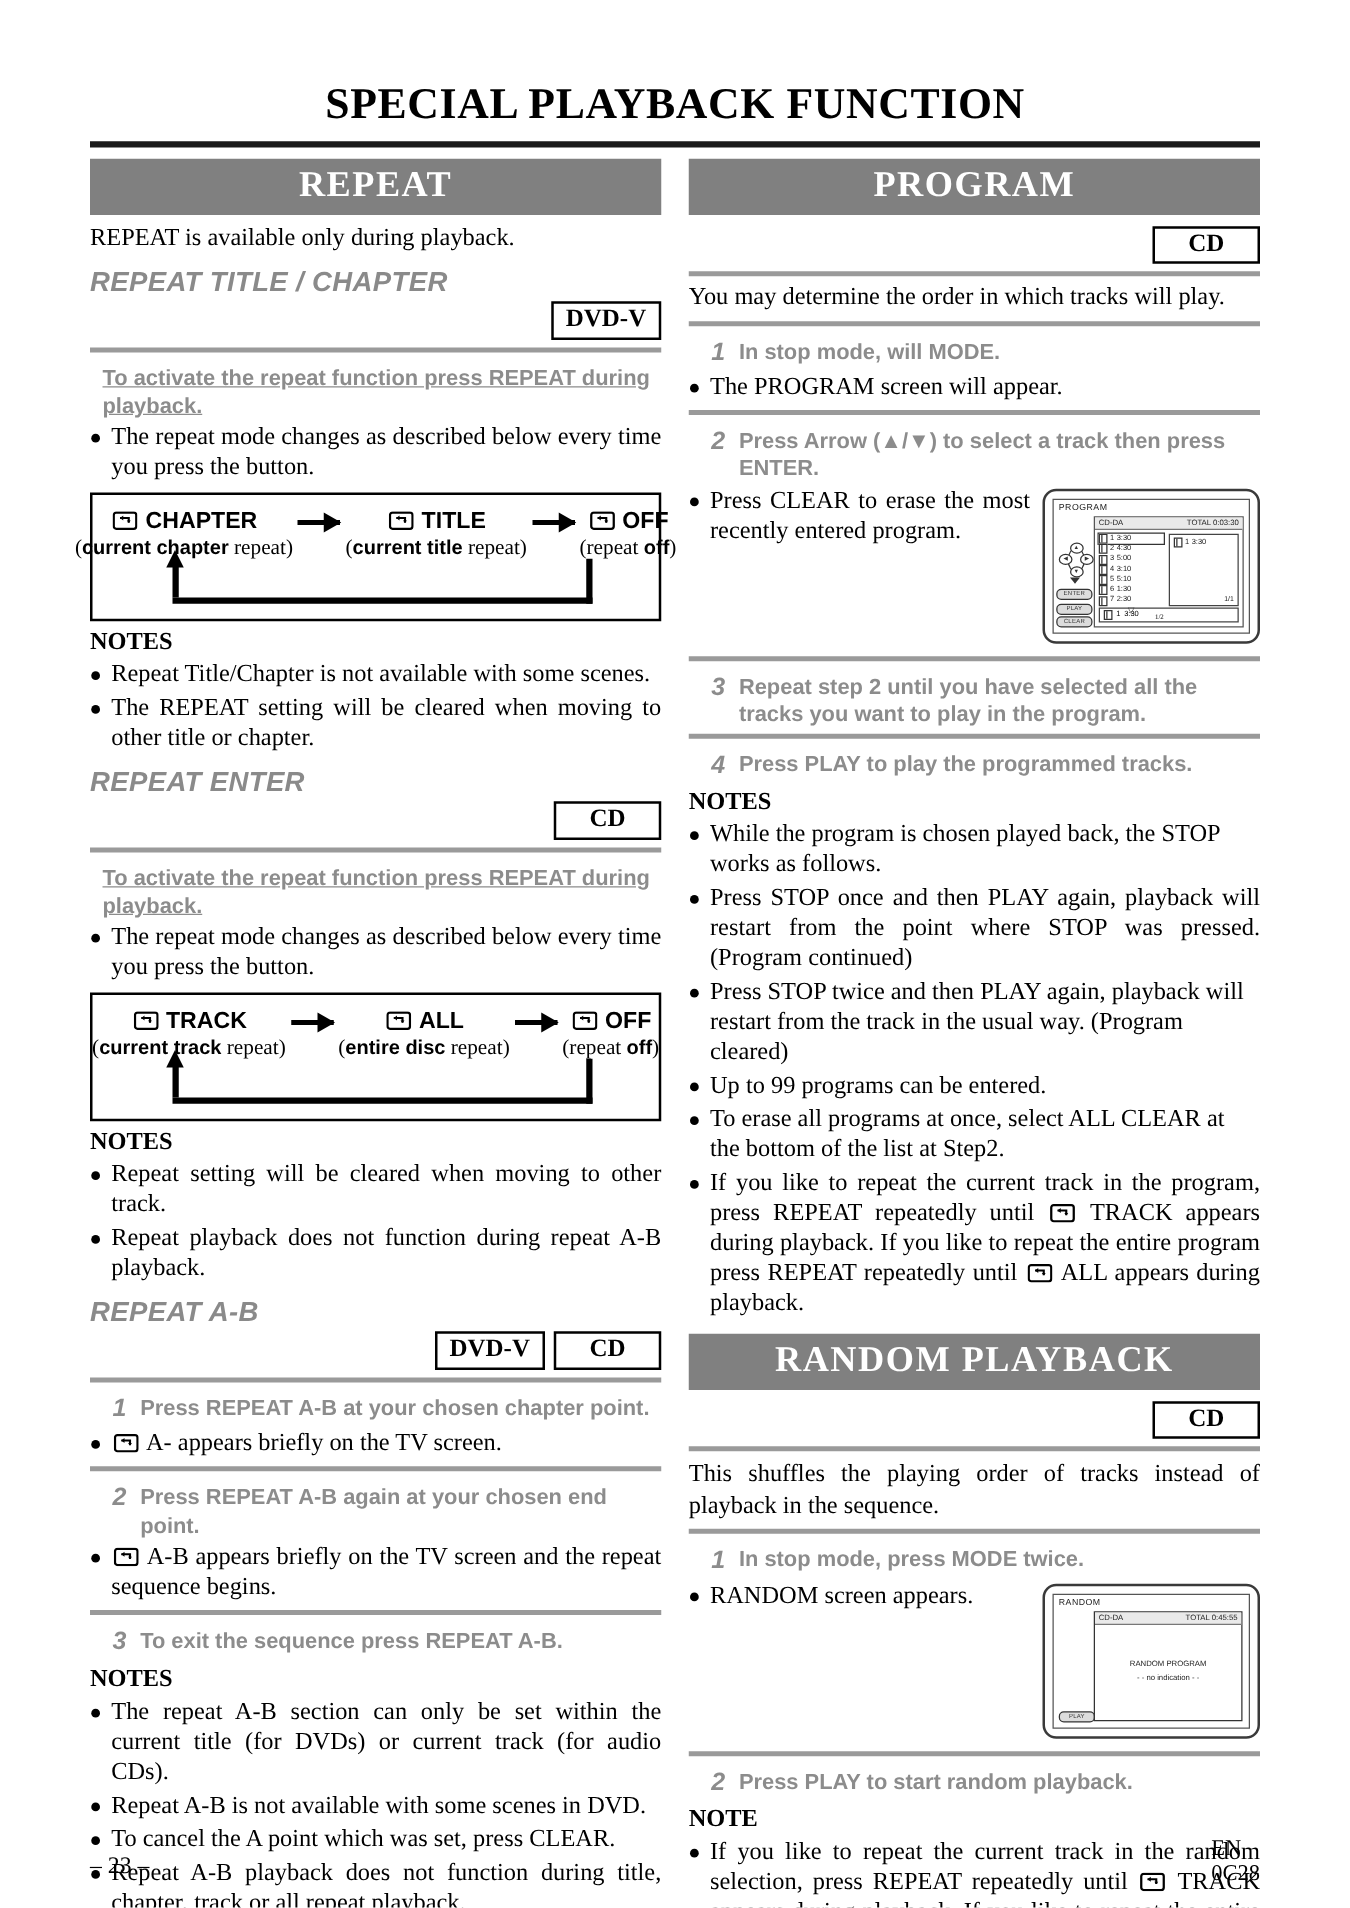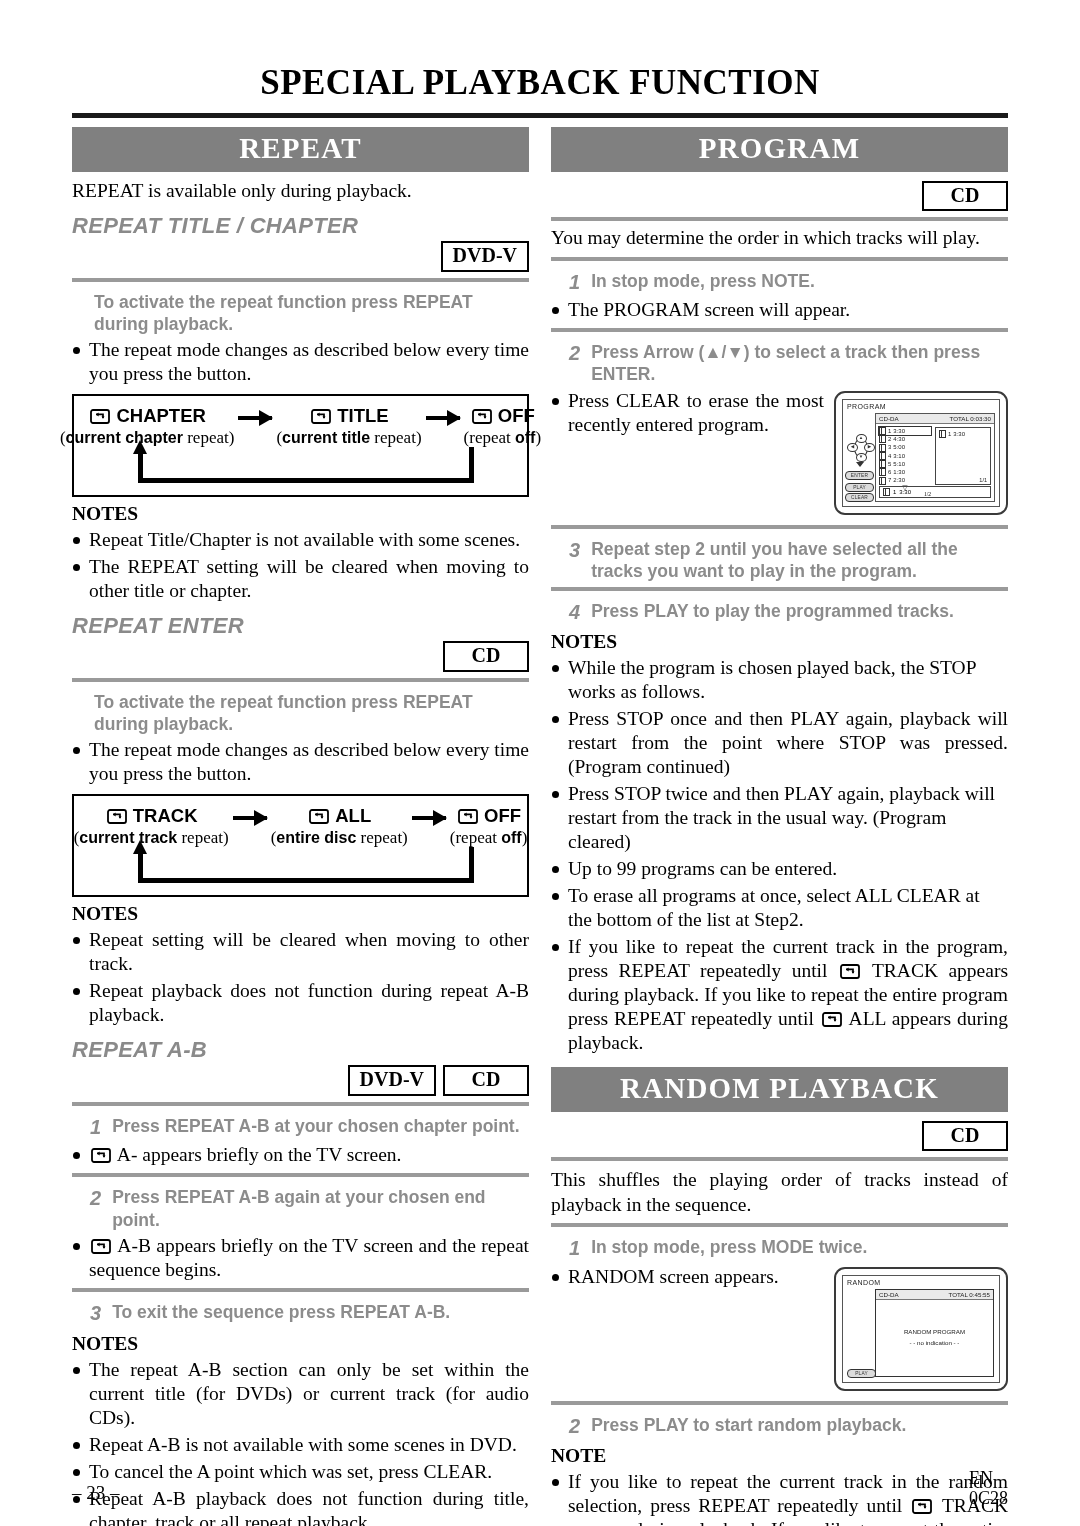"In stop mode, press NOTE." span.txt { text: press NOTE -> will MODE }
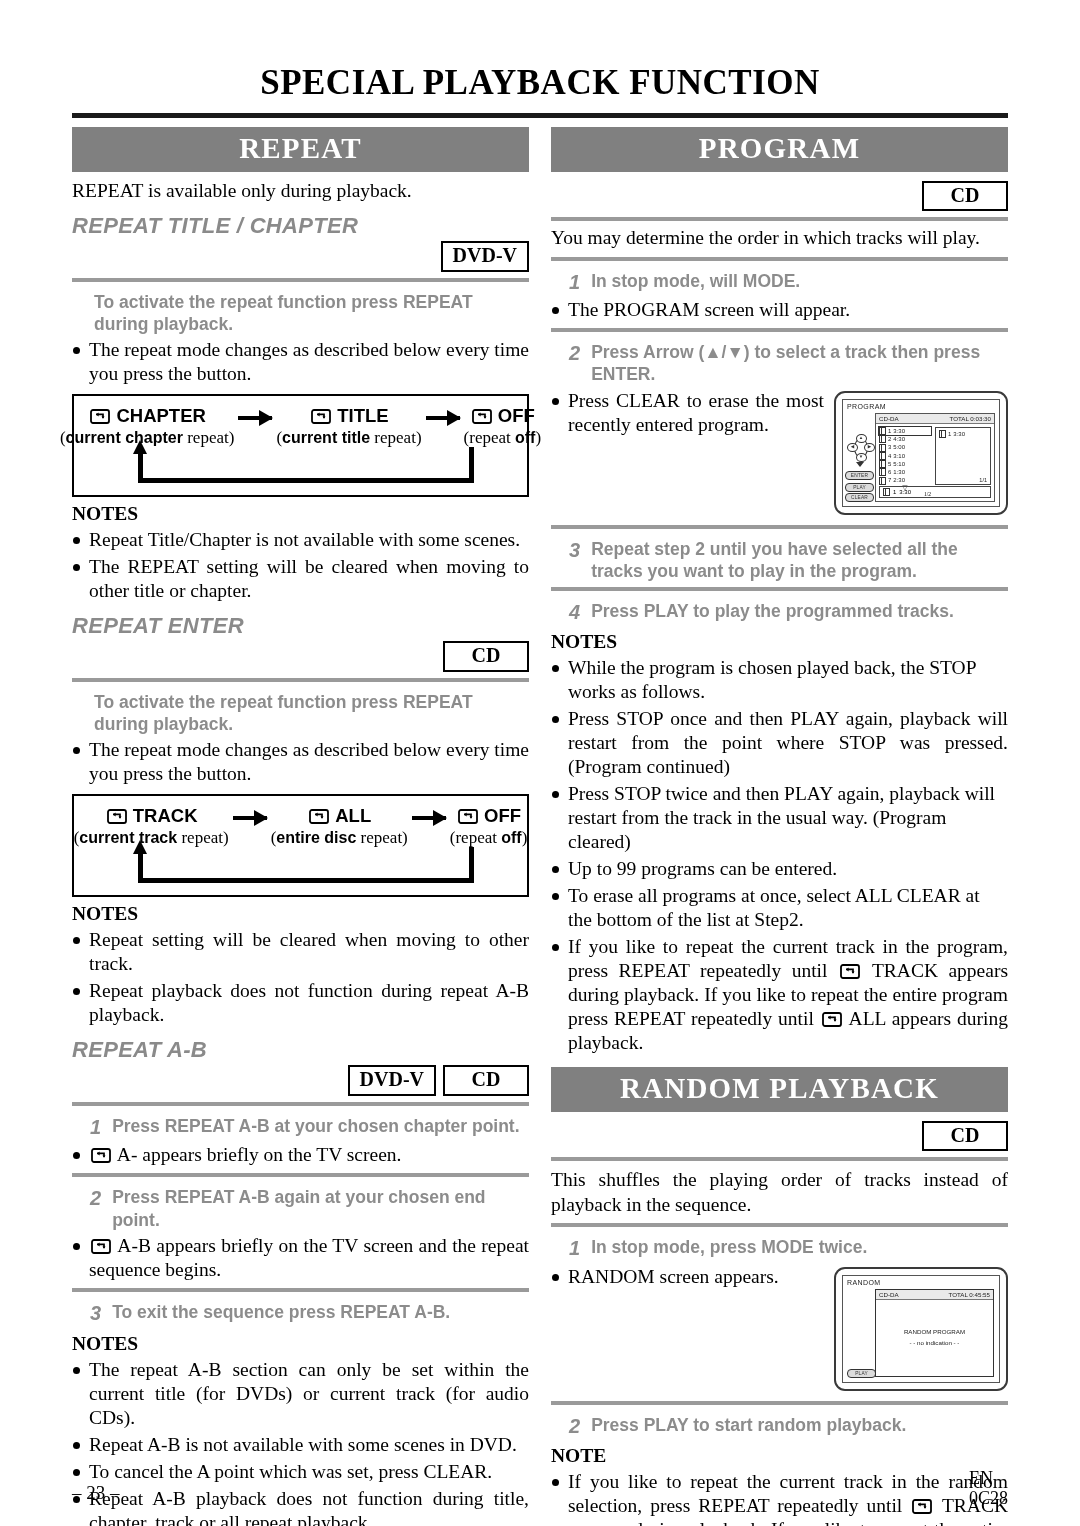"To activate the repeat function" .instr { margin: 9px 0 0 22px -> 9px 0 0 10px; text-decoration: none -> underline }
